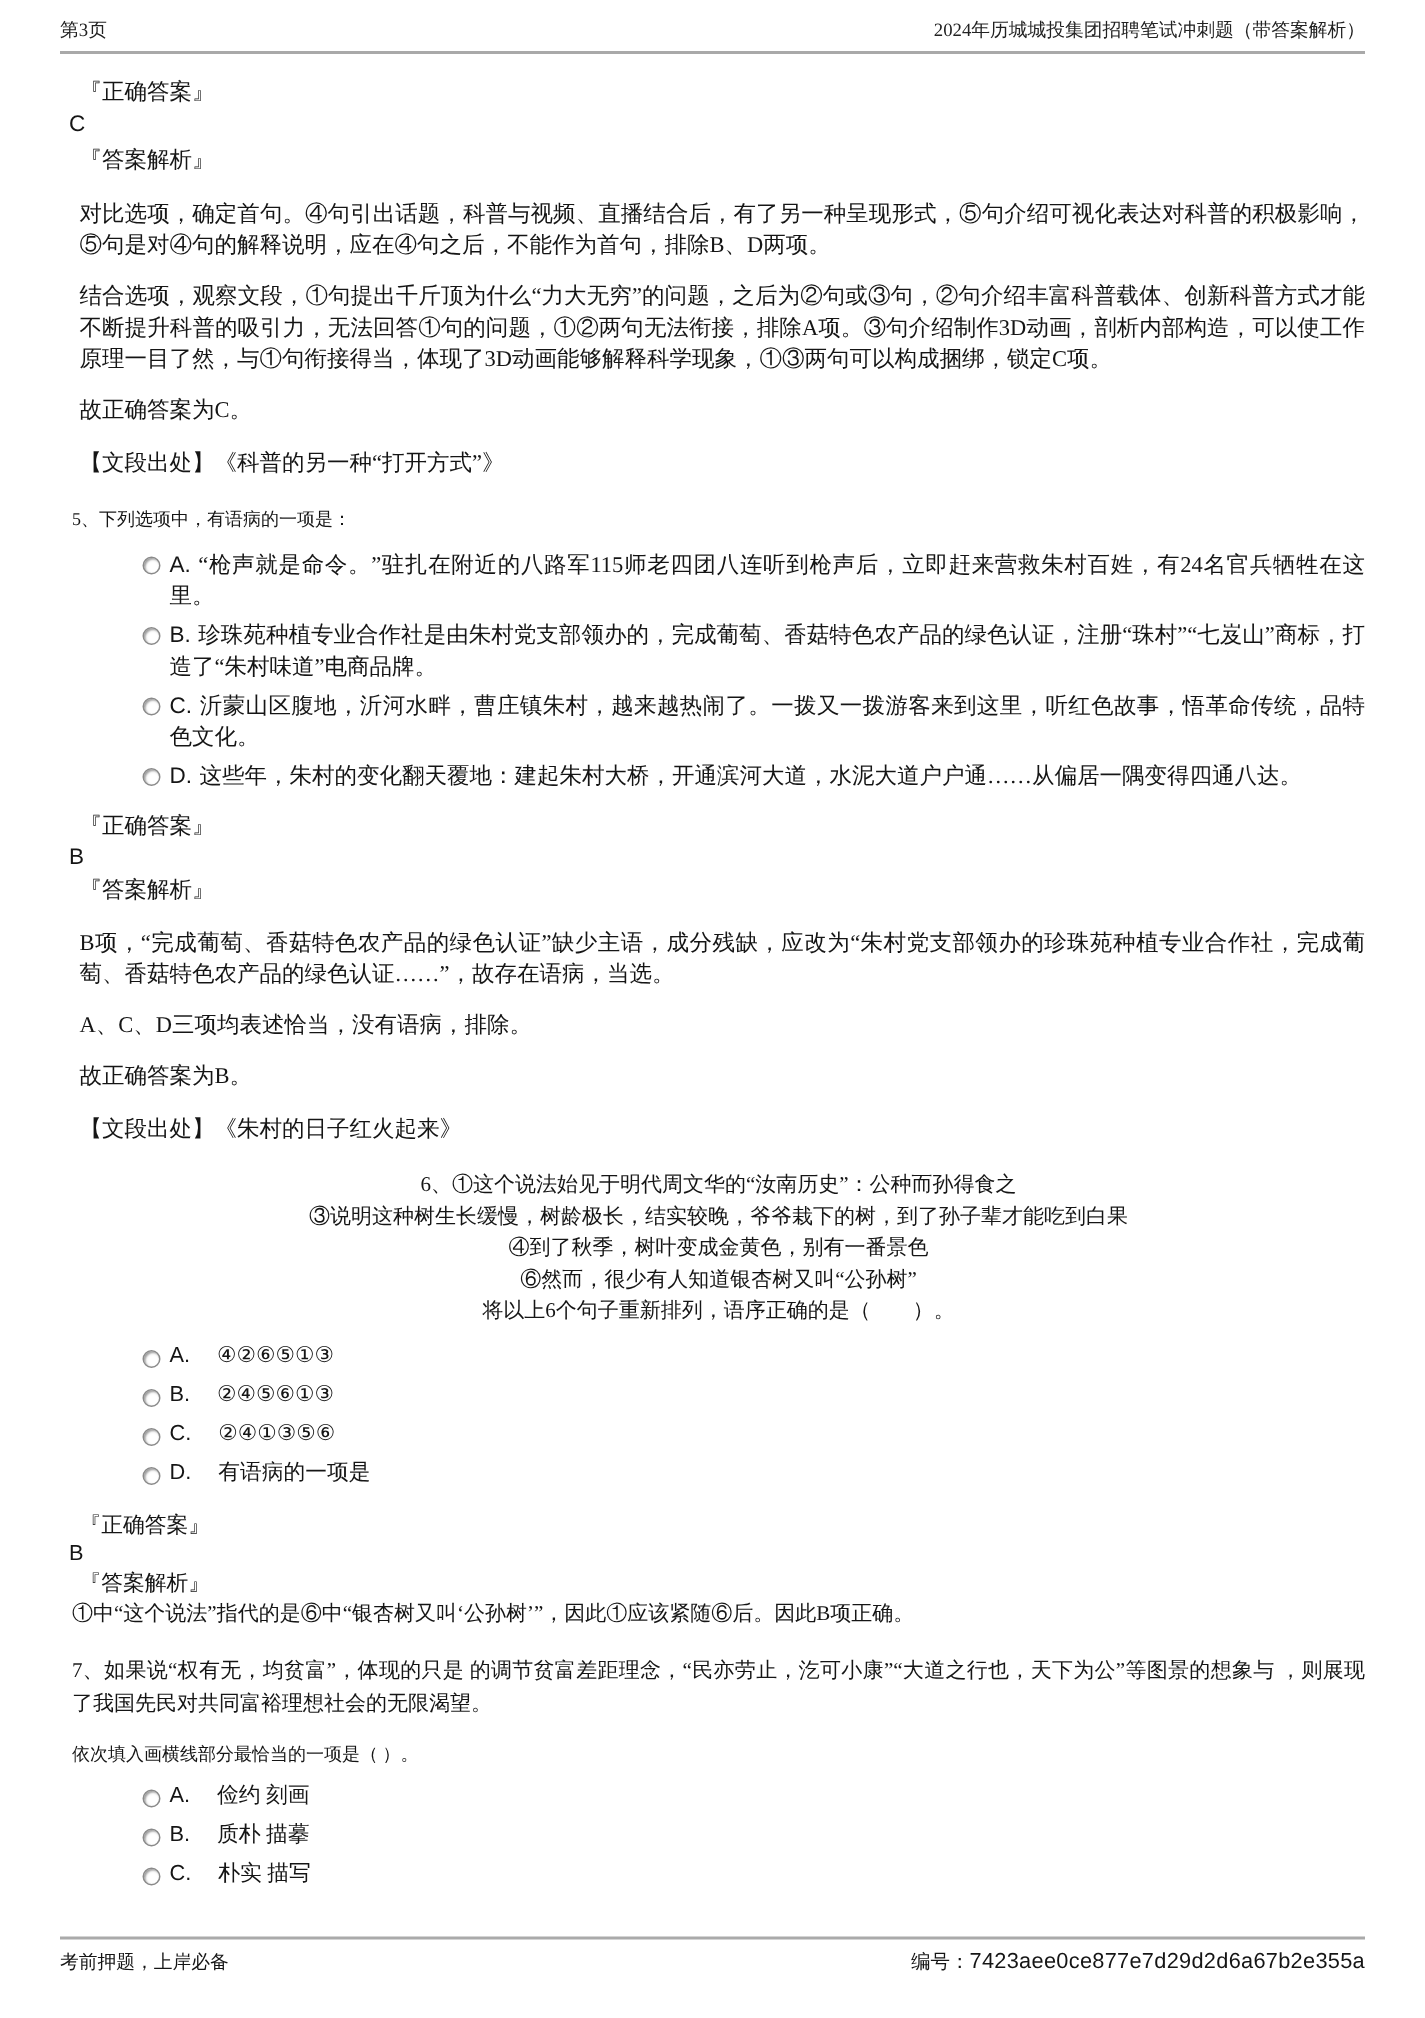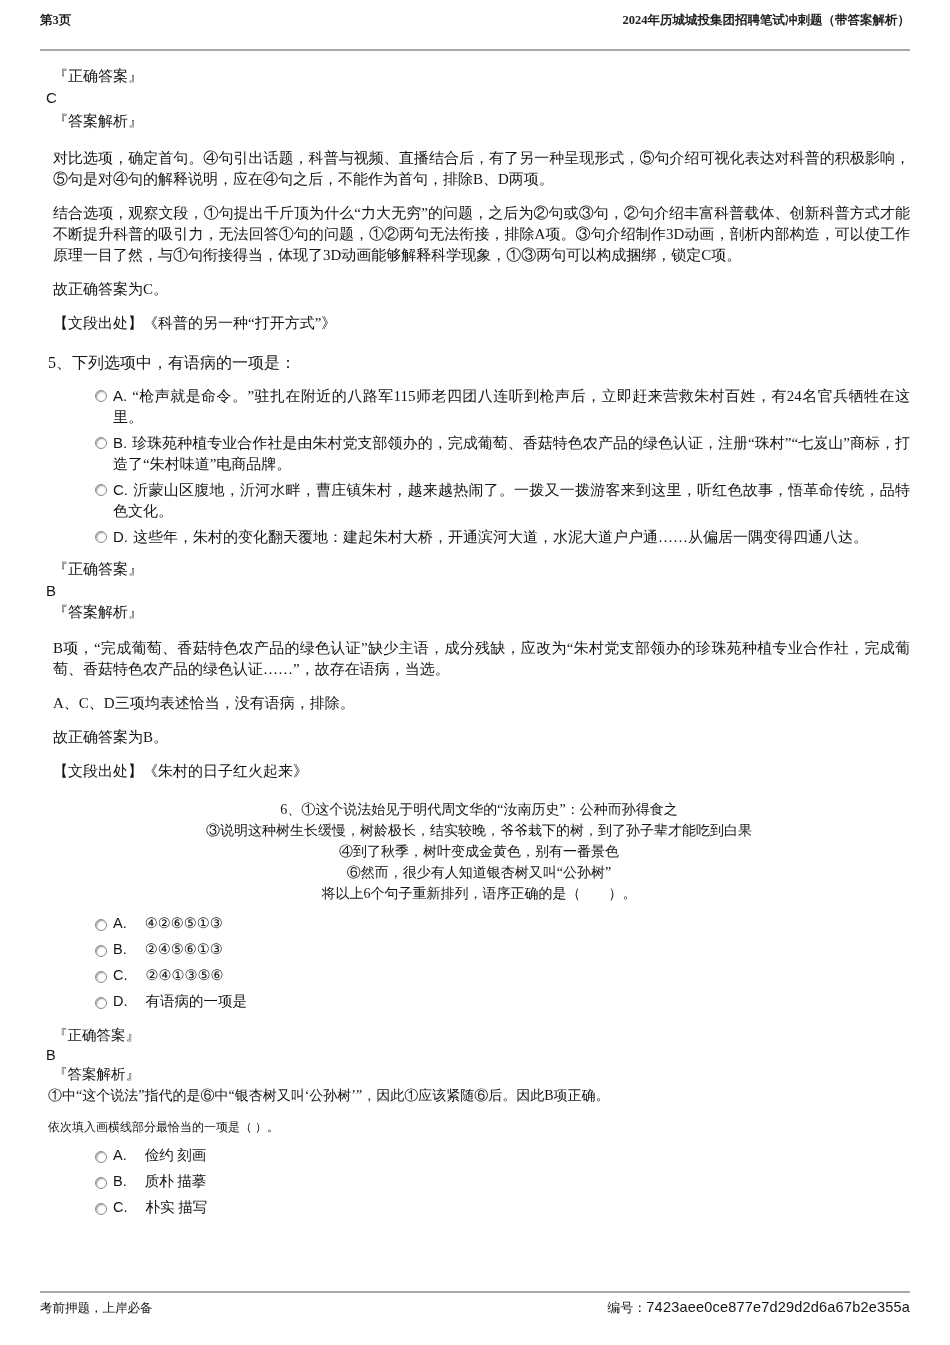"第3页" .hdr { font-weight: bold -> none; padding-bottom: 20px -> 5px }
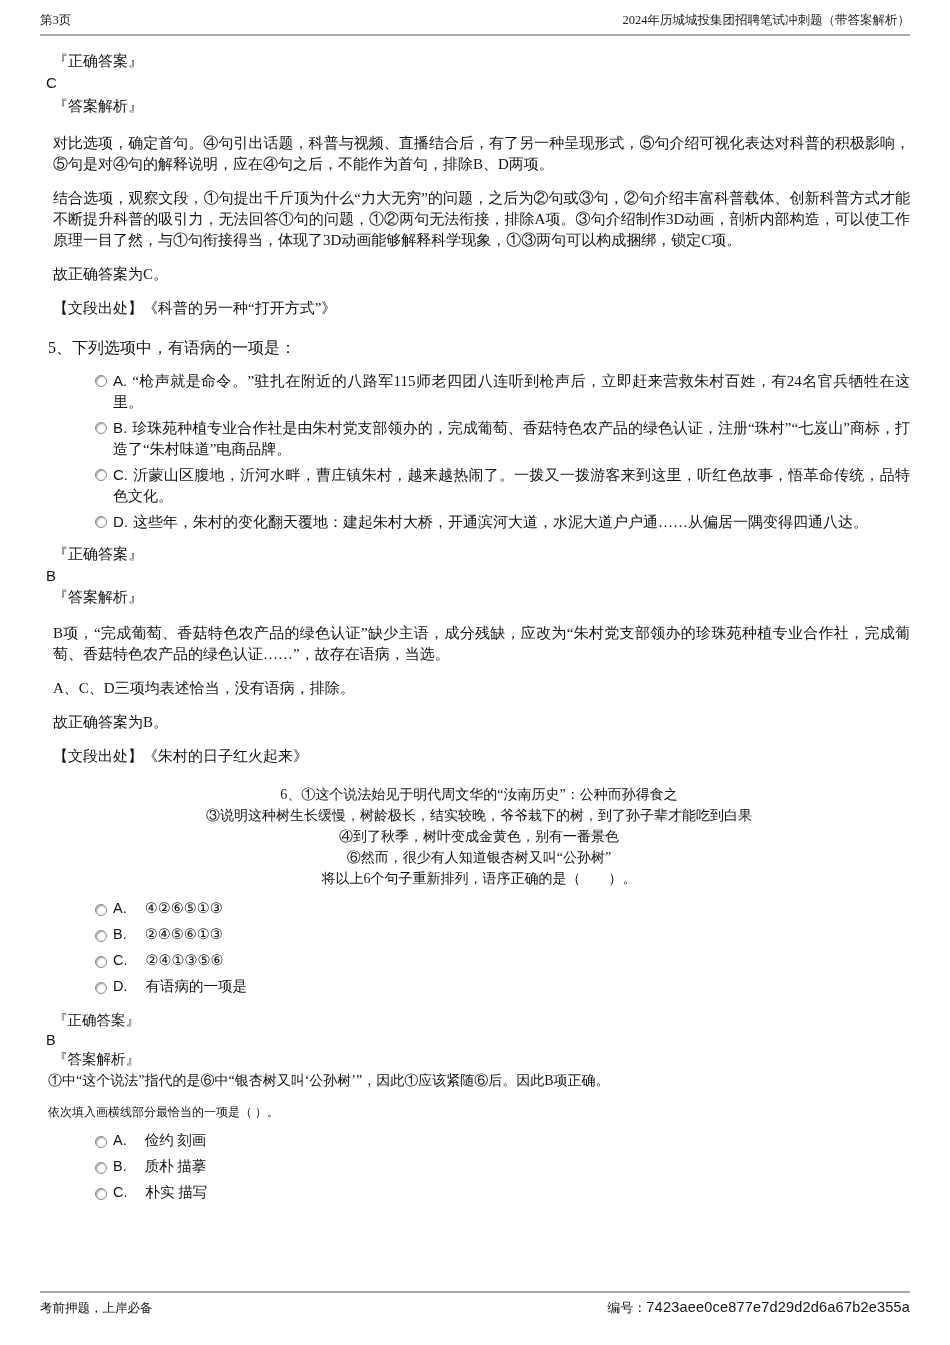"5、下列选项中，有语病的一项是：" .qstem { font-size: 16px -> 12px }
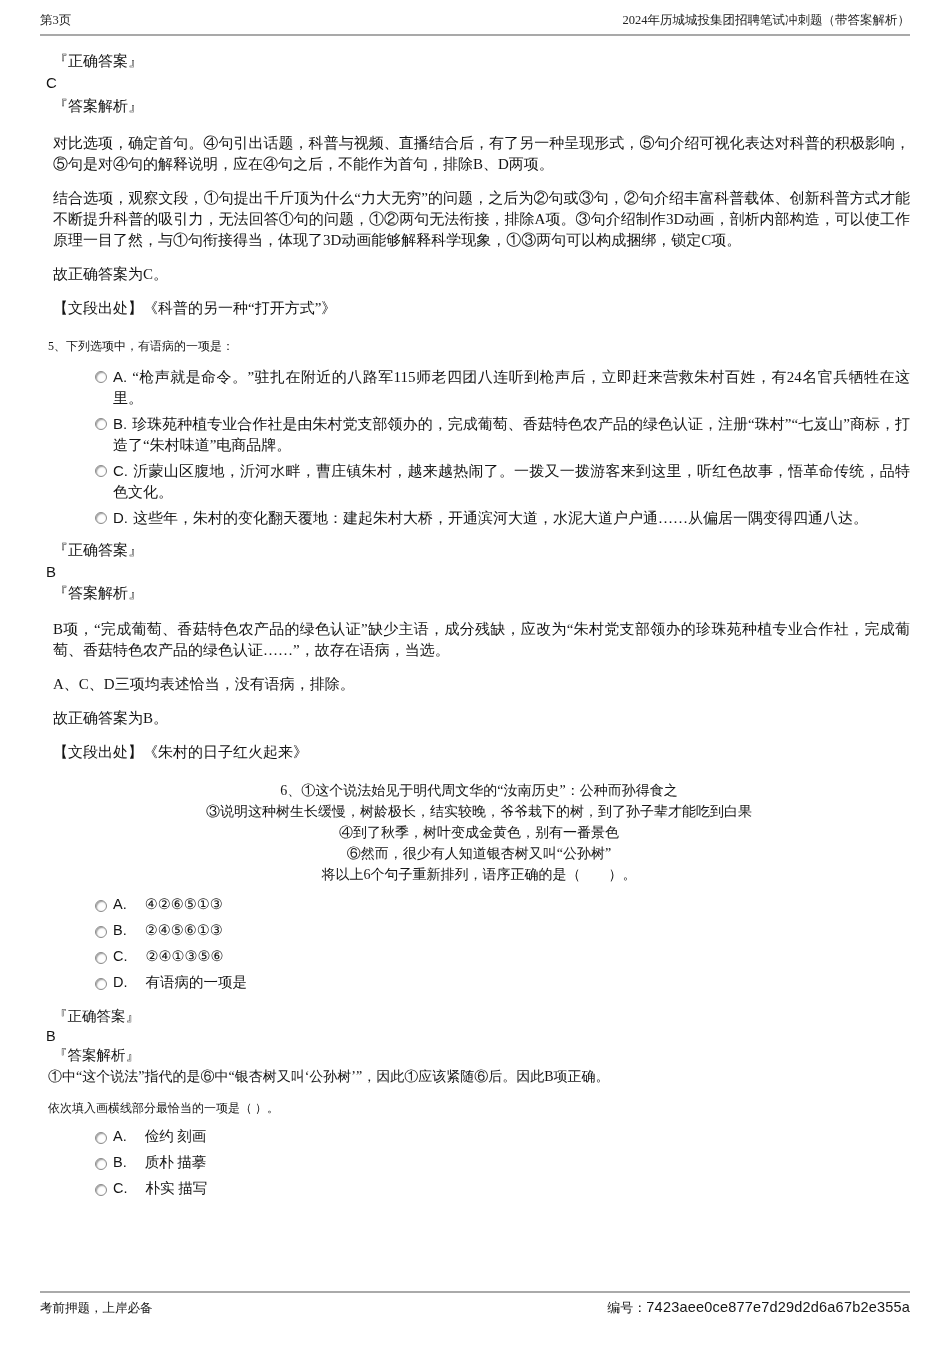"7、如果说“权有无，均贫富”，体现的只是" div.q7stem { html: none -> <div>7、如果说“权有无，均贫富”，体现的只是 的调节贫富差距理念，“民亦劳止，汔可小康”“大道之行也，天下为公”等图景的想象与 ，则展现了我国先民对共同富裕理想社会的无限渴望。</div> }
